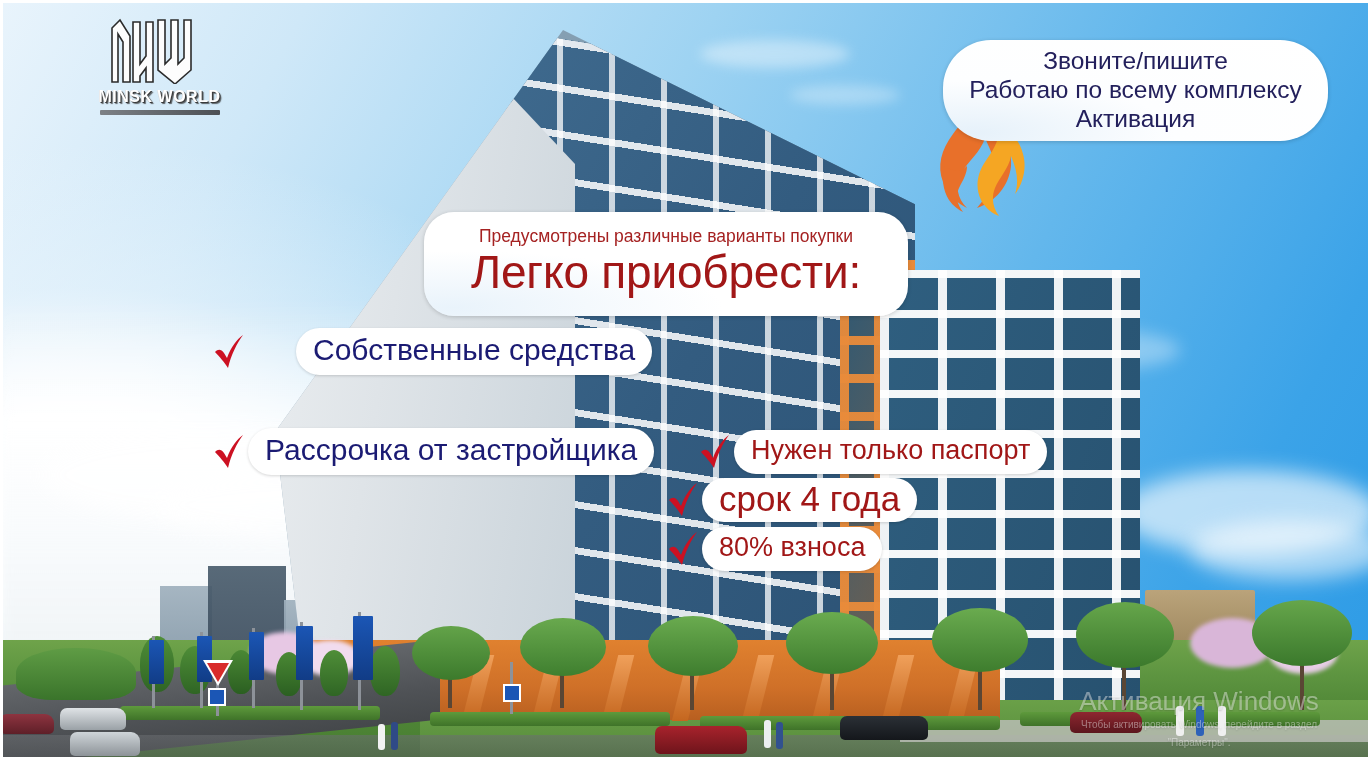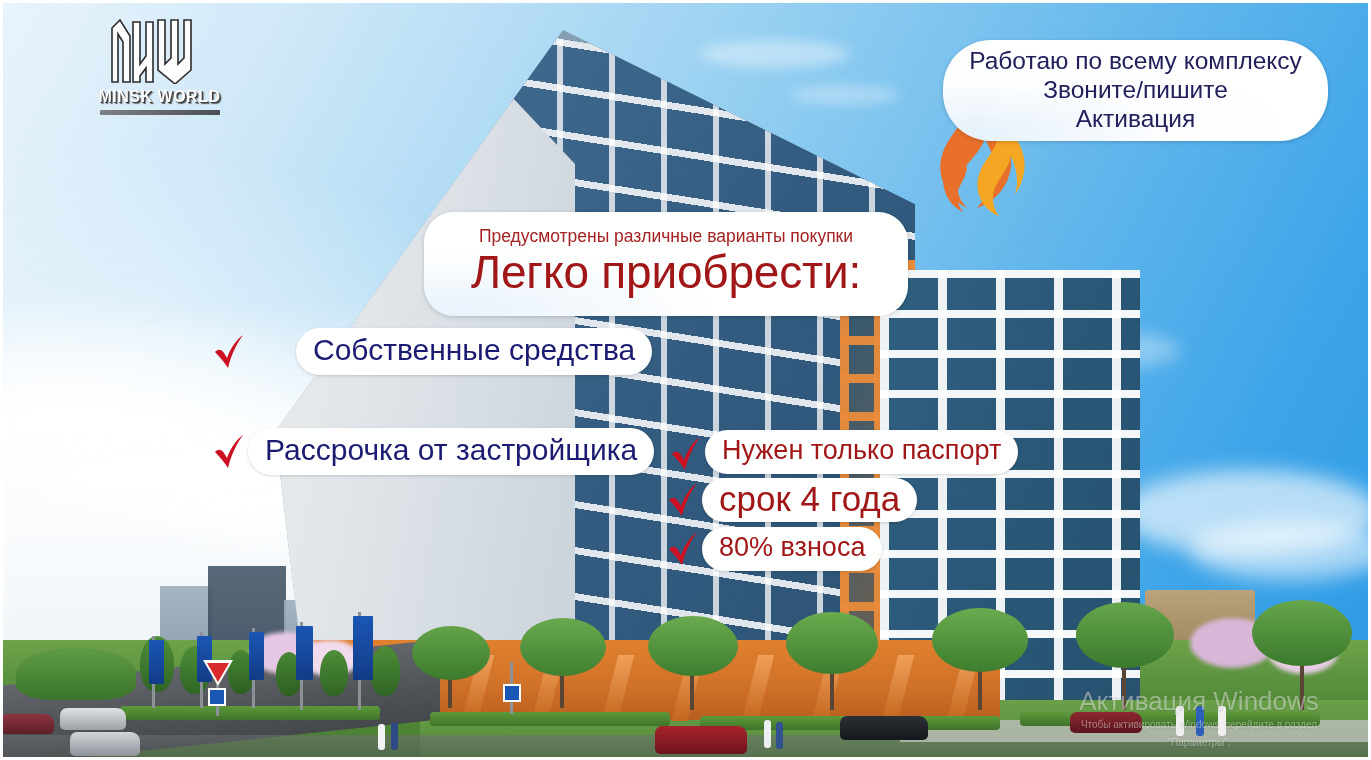"Работаю по всему комплексу" div.ln { order: before "Звоните/пишите" -> after "Звоните/пишите" }
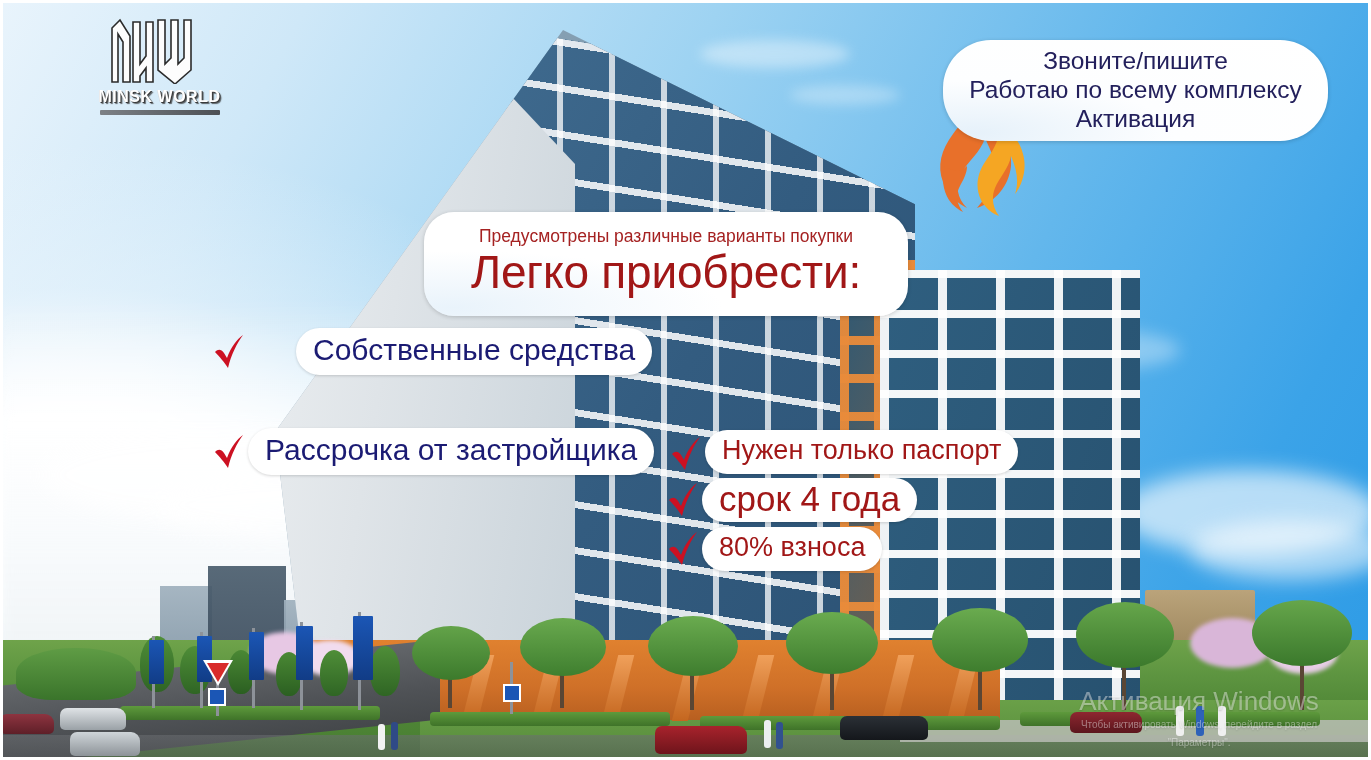"Нужен только паспорт" #row-4 { align-items: flex-end -> none; left: 669px -> 698px }
